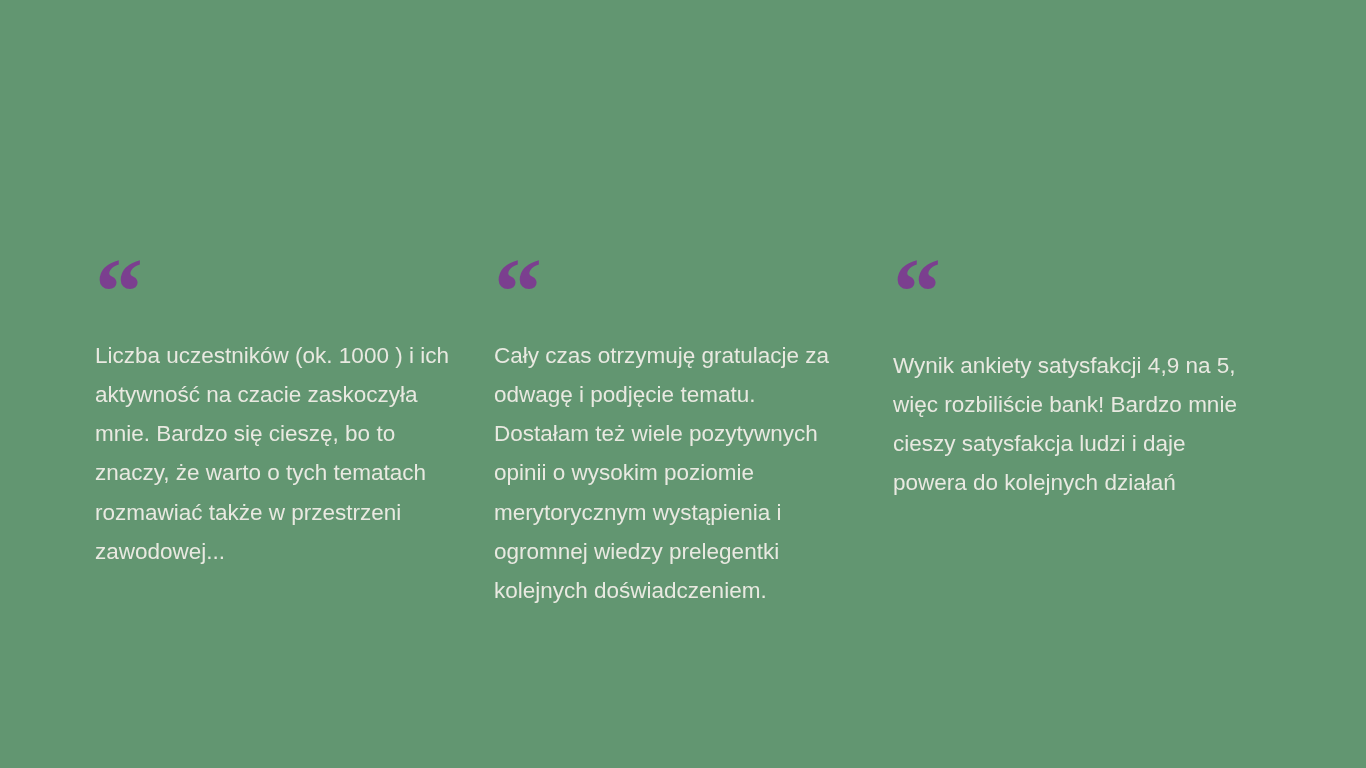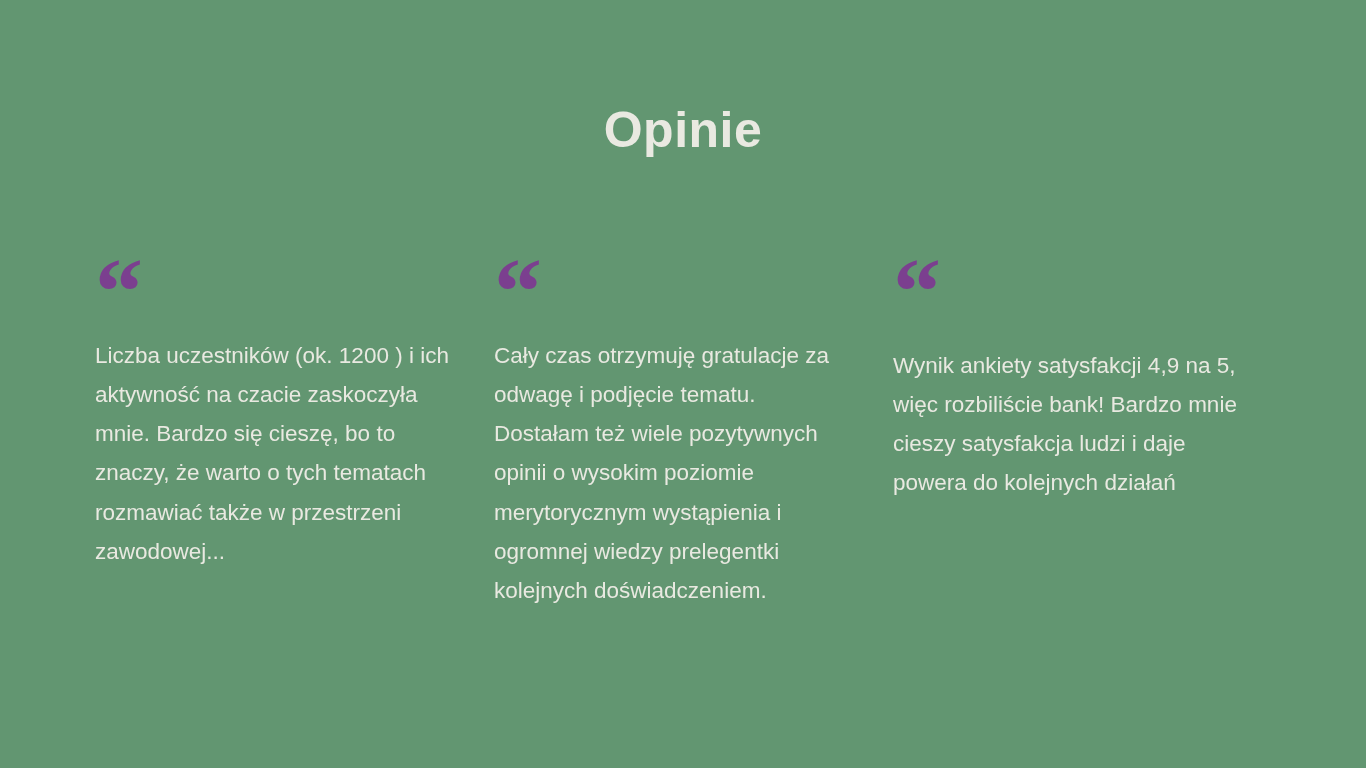"Opinie" div.slide-title { html: <div>Opinie</div> -> none }
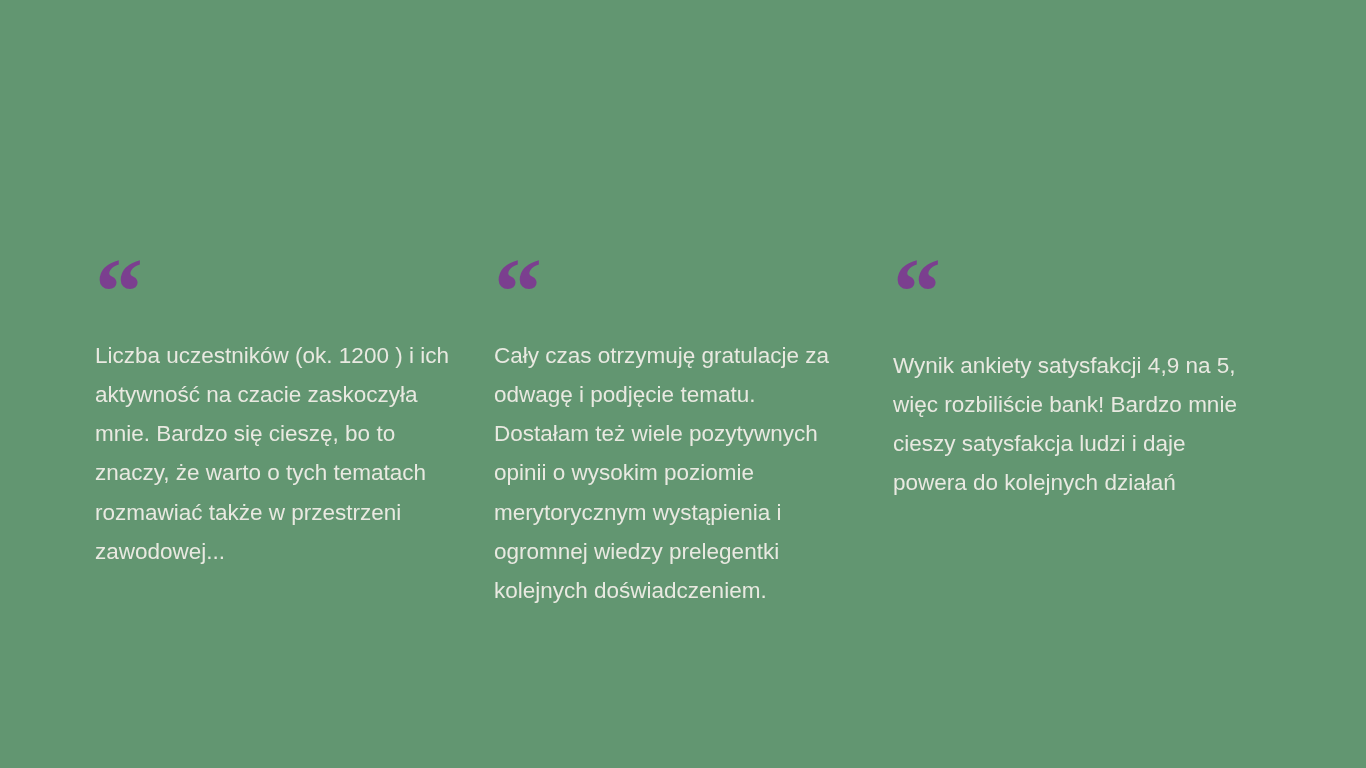"Liczba uczestników (ok. 1200 )" div.quote-text { text: 1200 -> 1000 }
